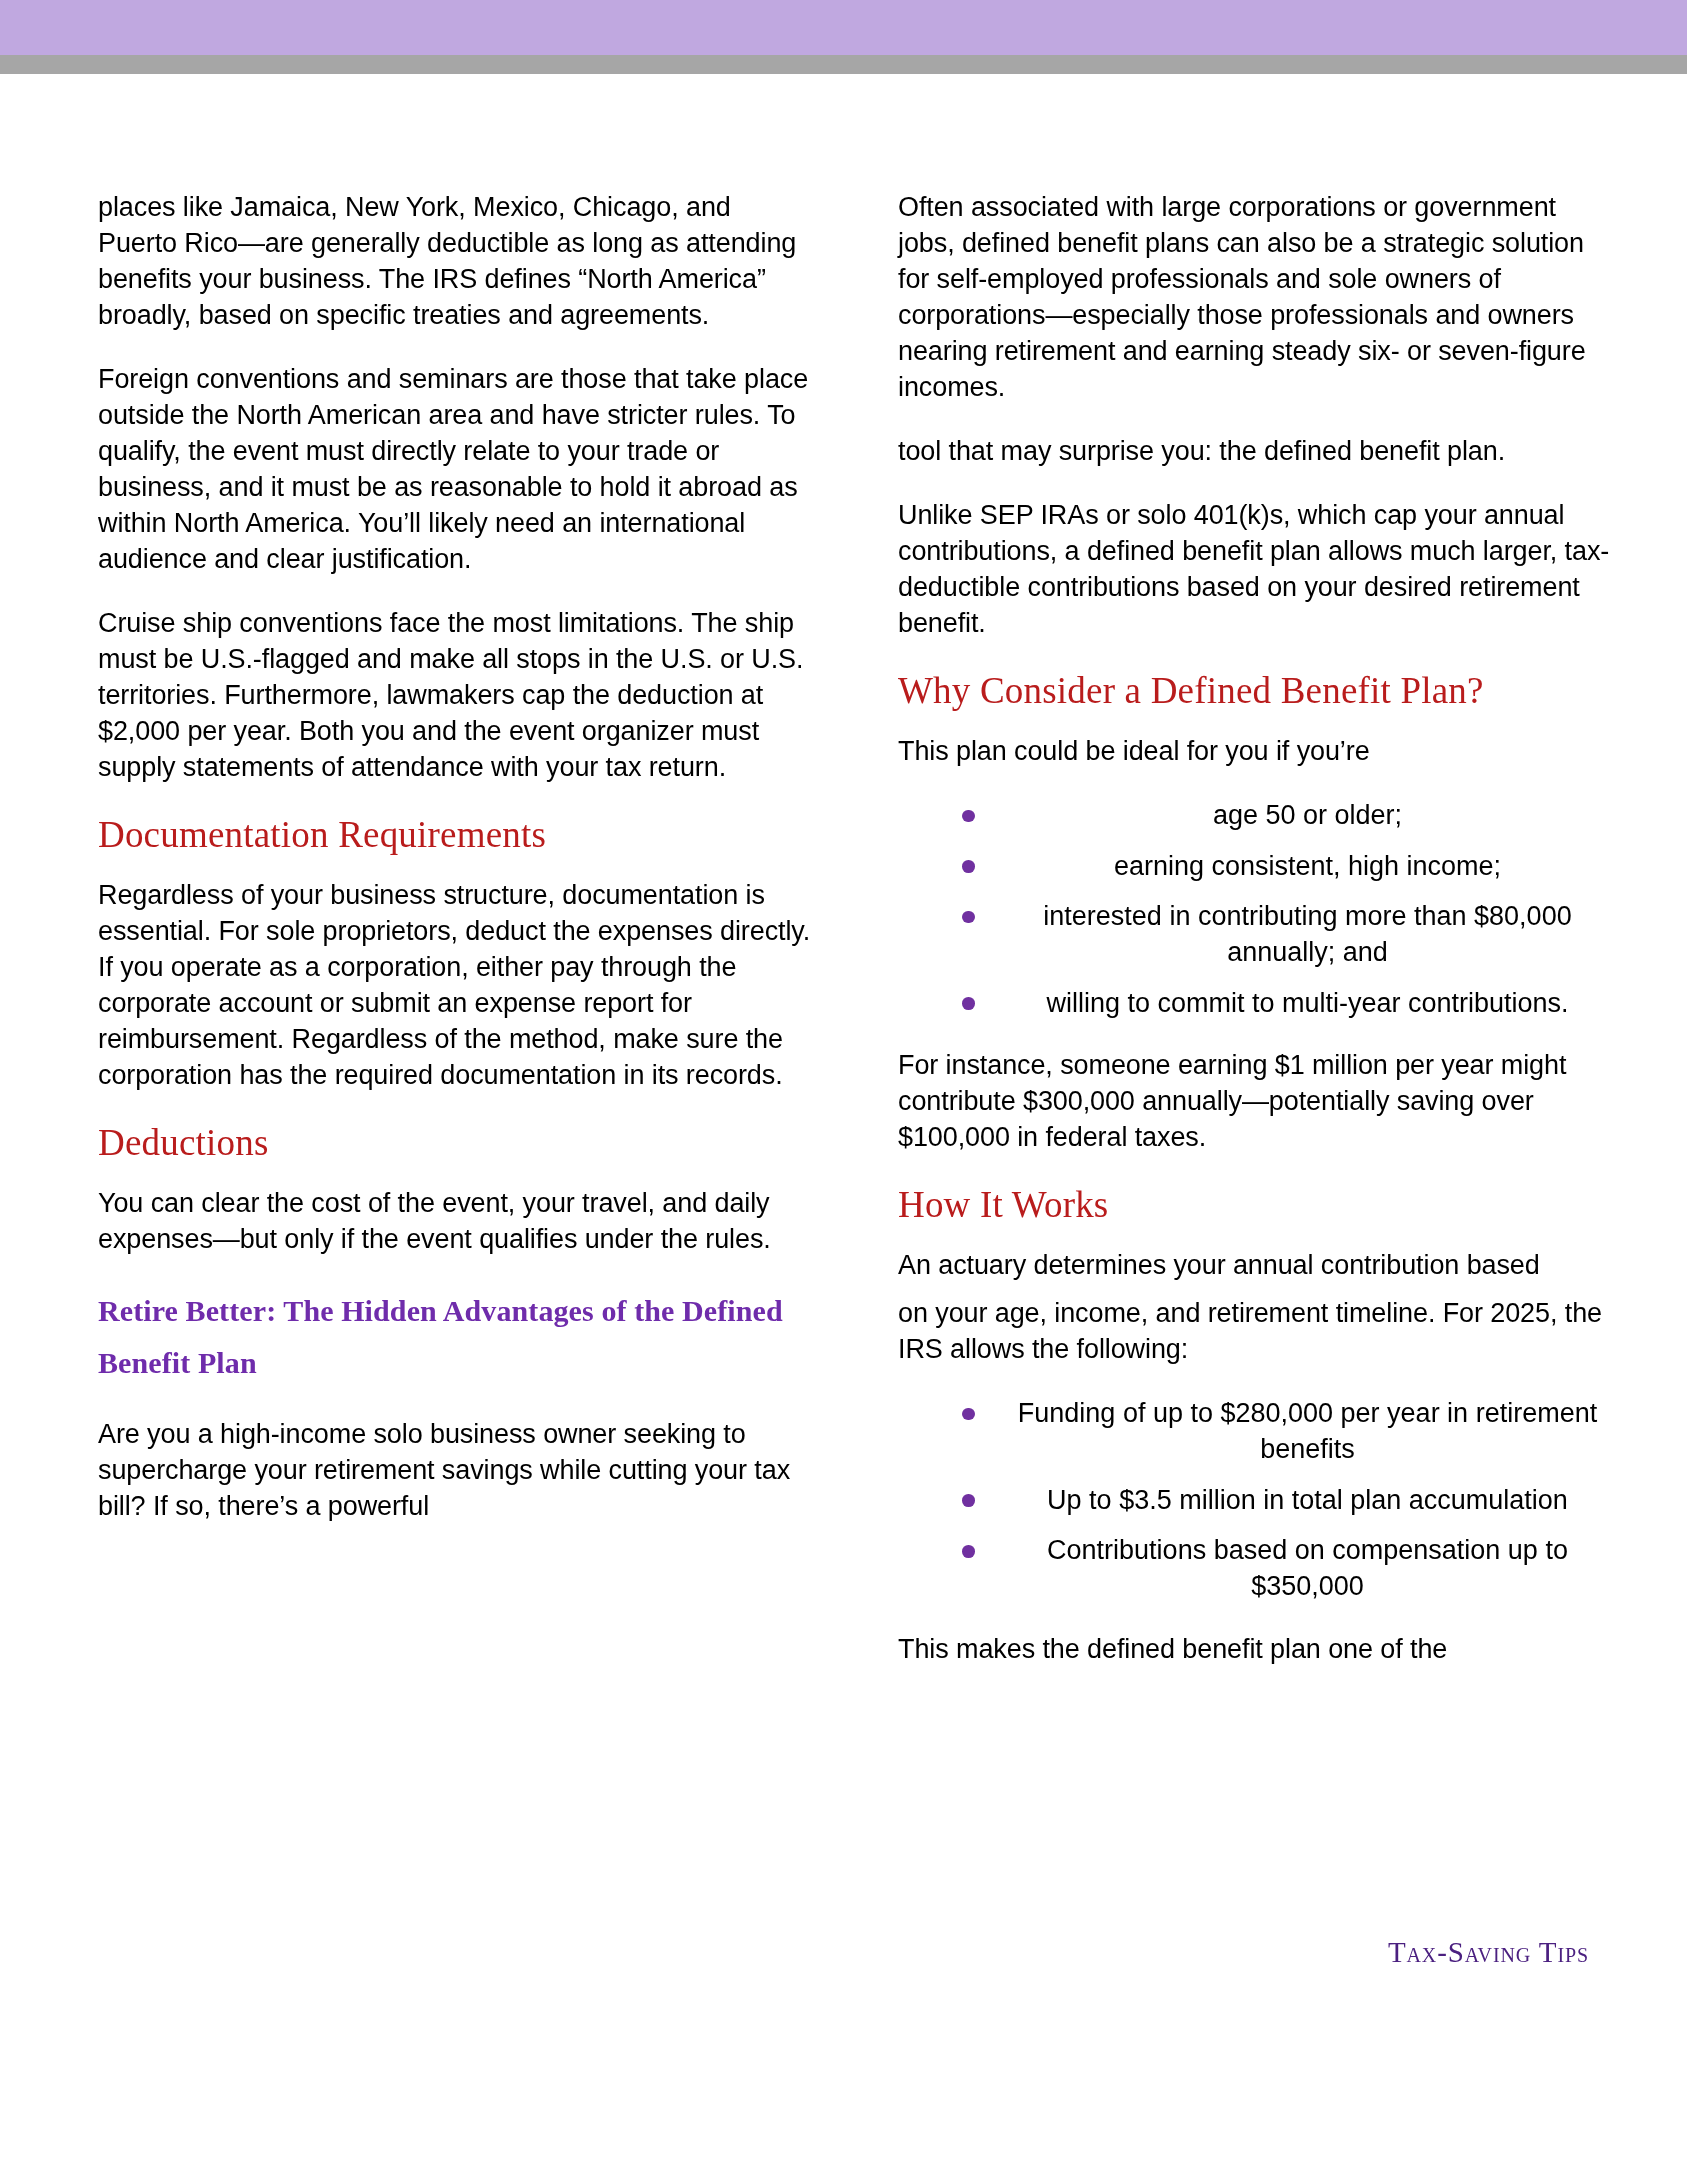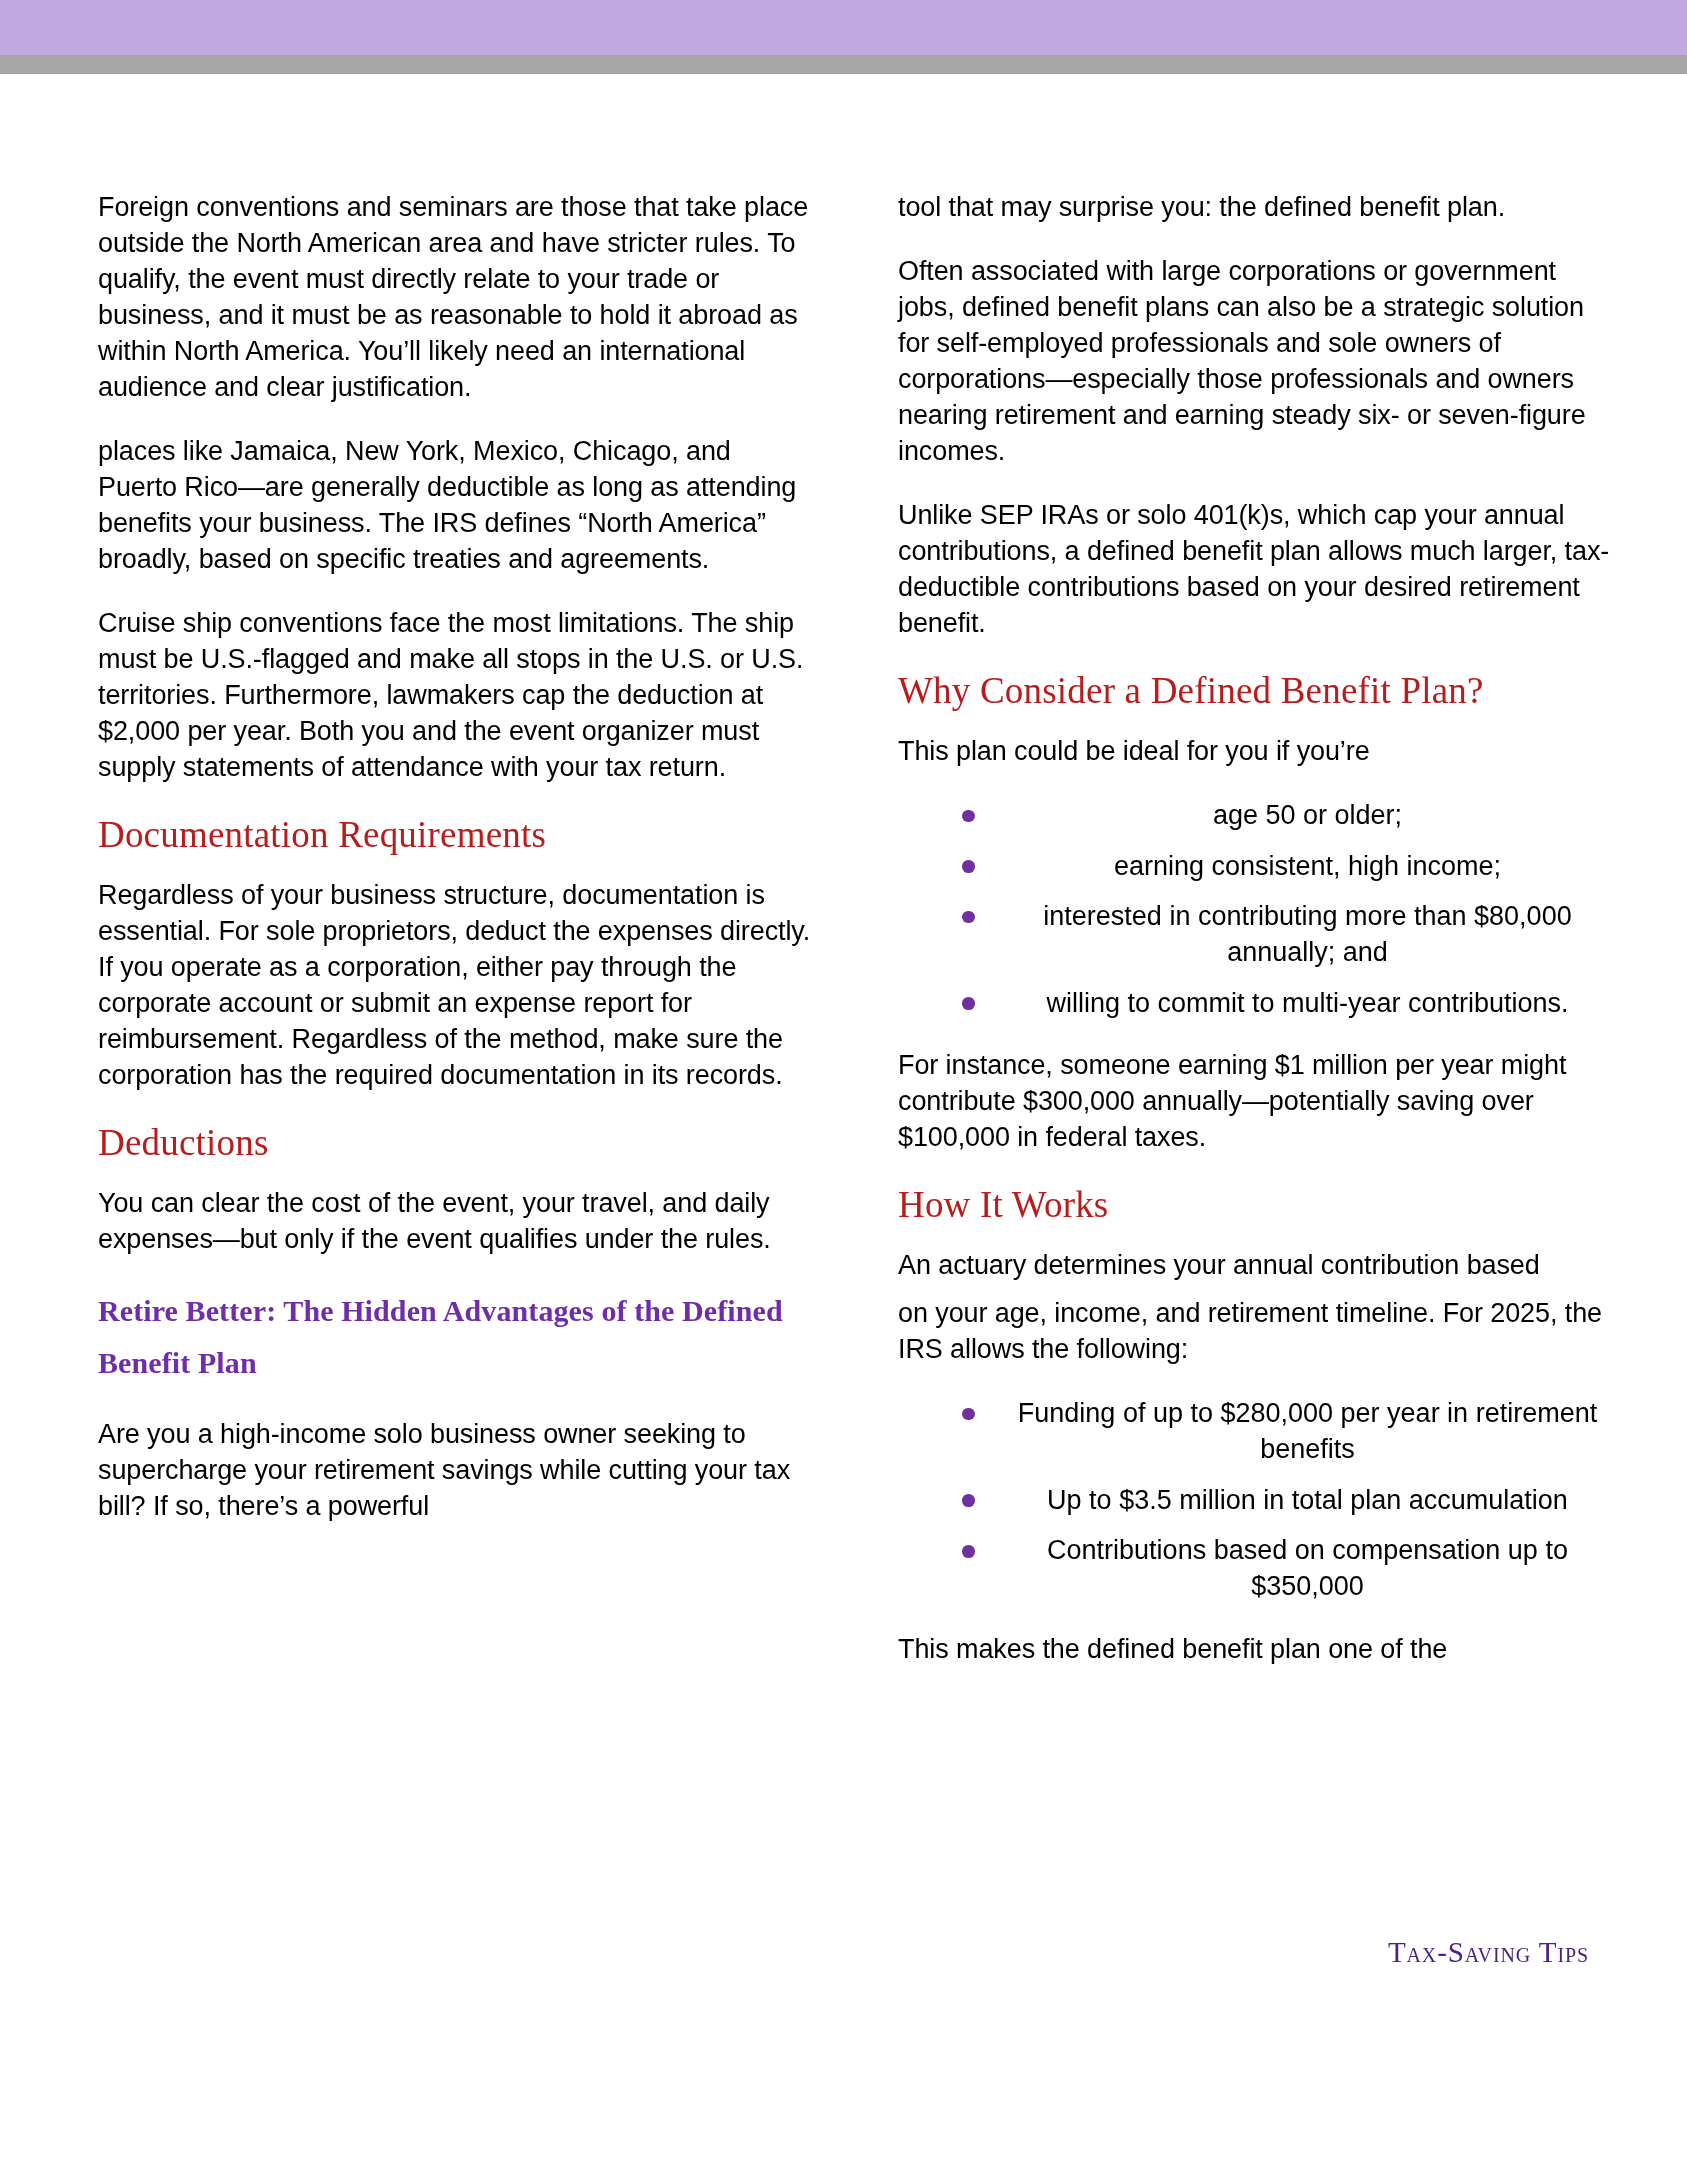"Foreign conventions and seminars are" p.body-text { order: before "places like Jamaica, New York," -> after "places like Jamaica, New York," }
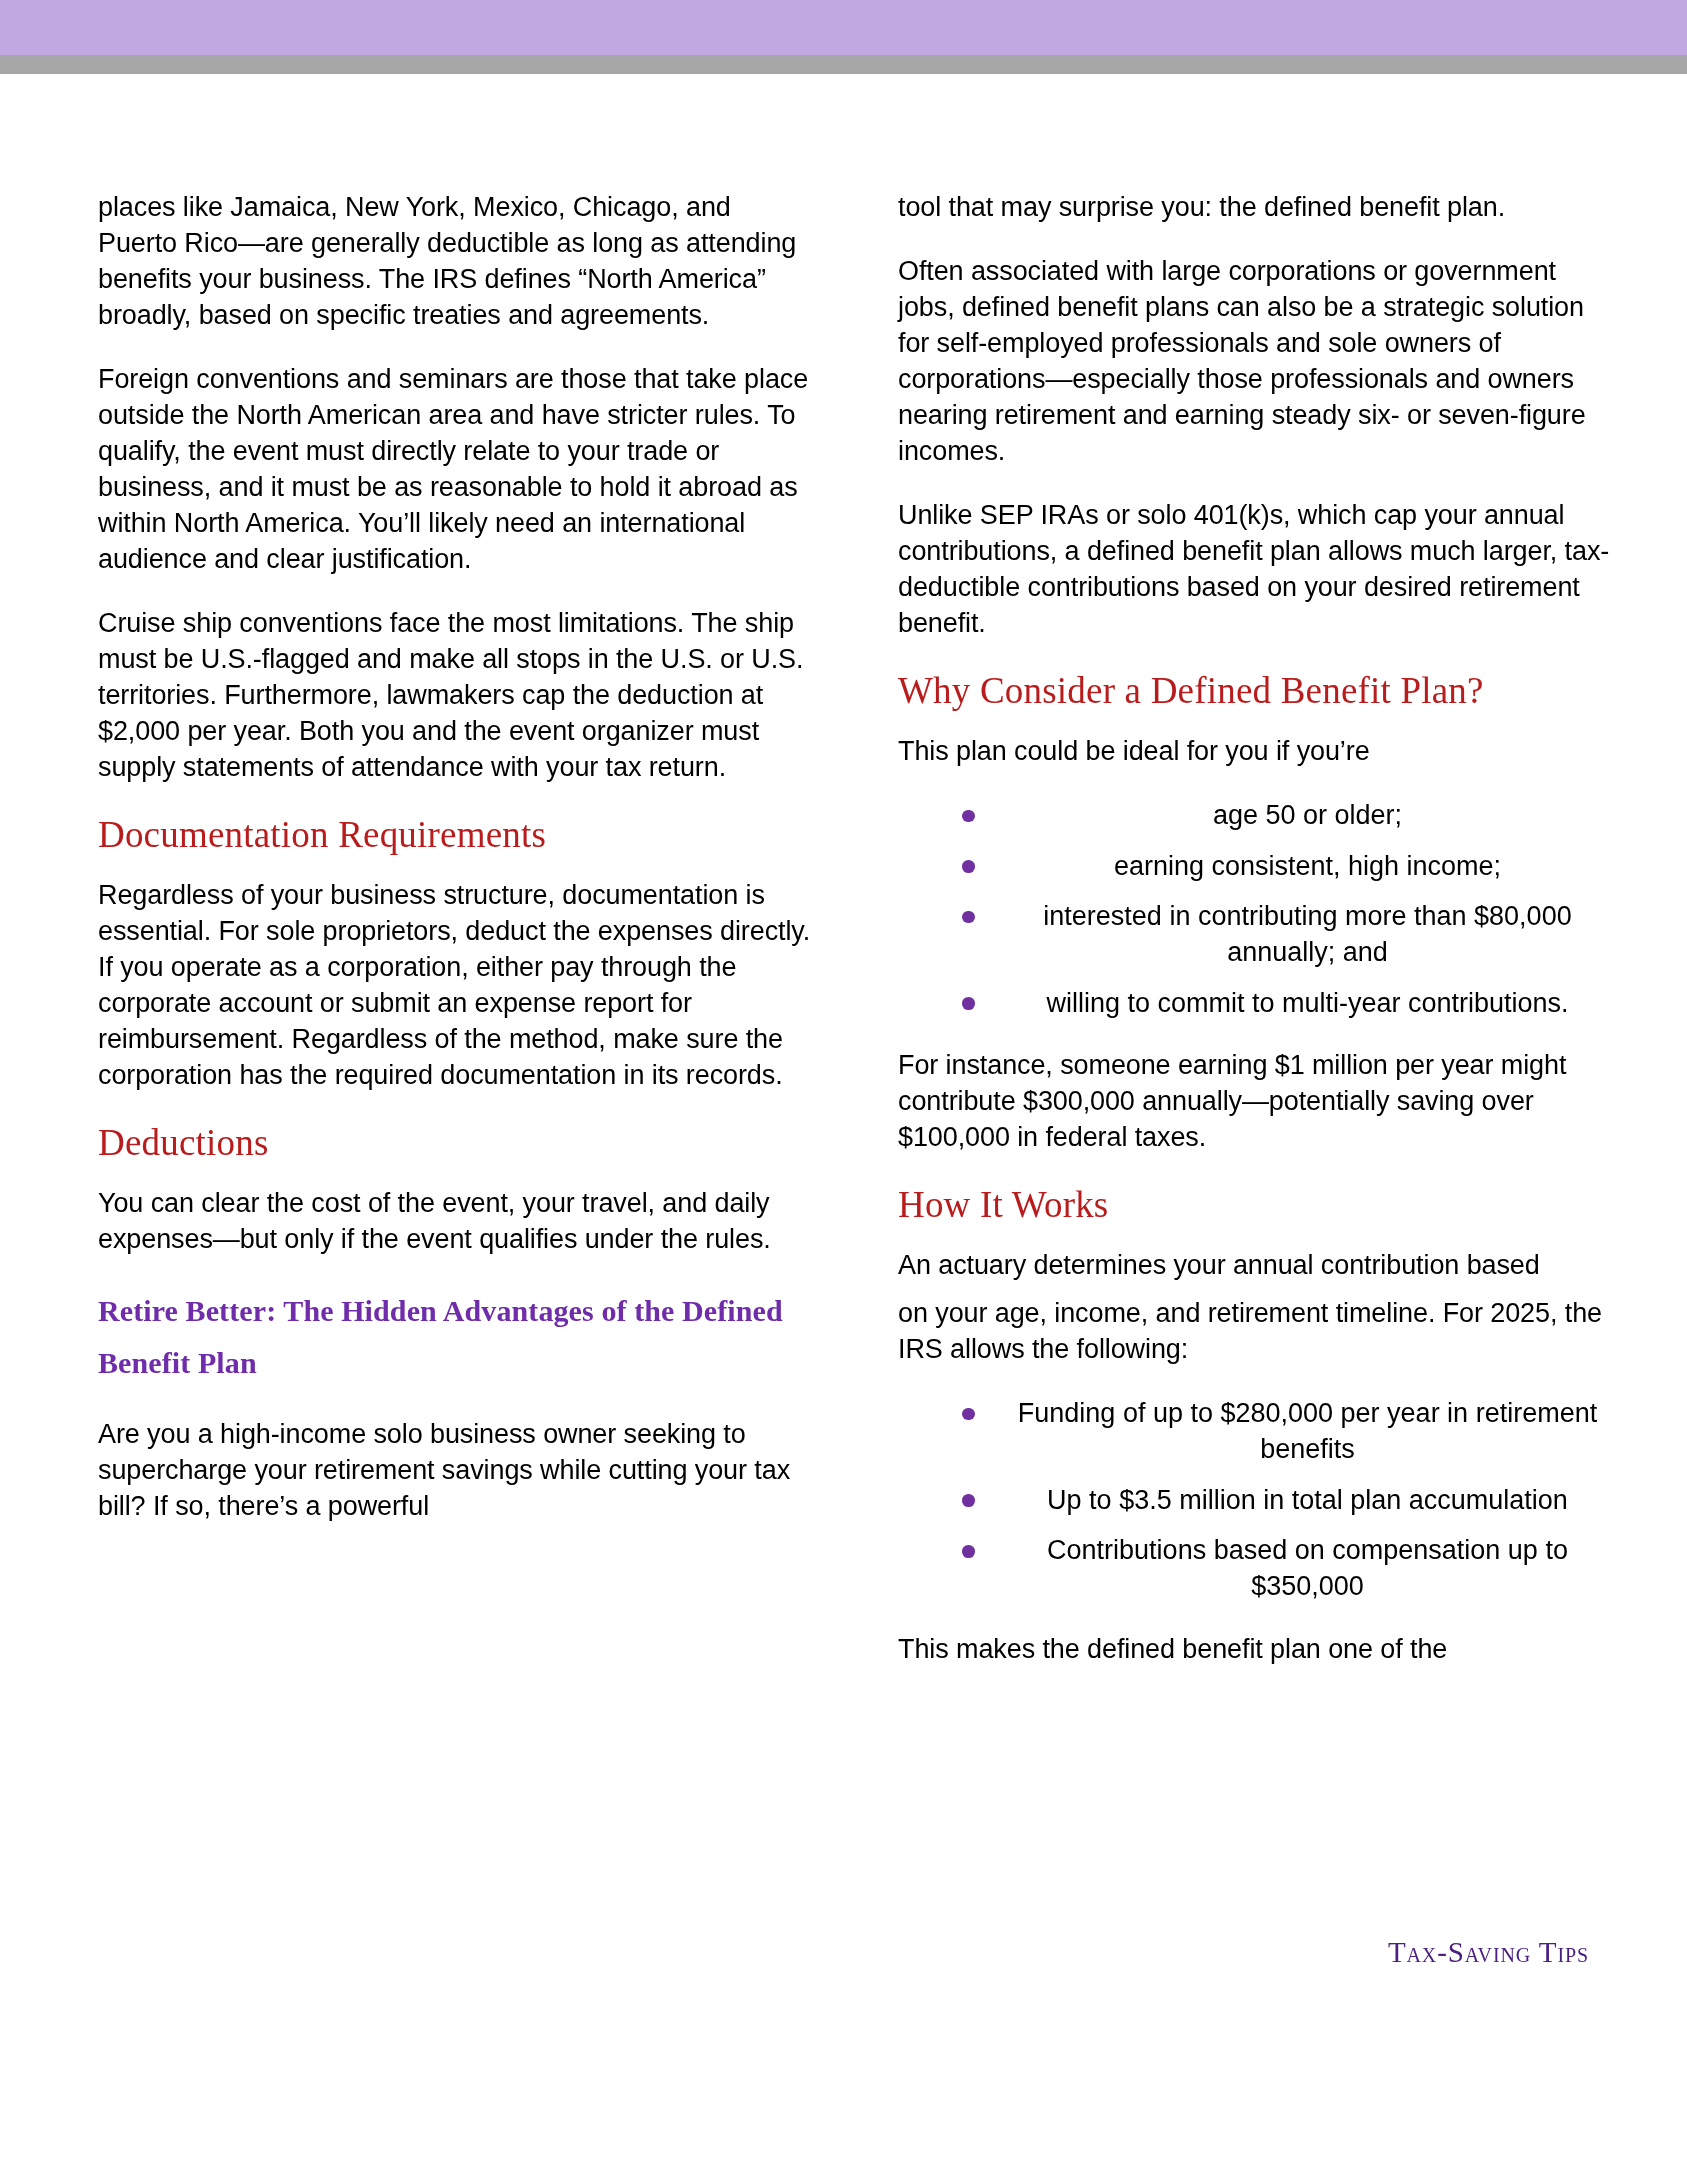"tool that may surprise you:" p.body-text { order: before "Often associated with large corporations" -> after "Often associated with large corporations" }
